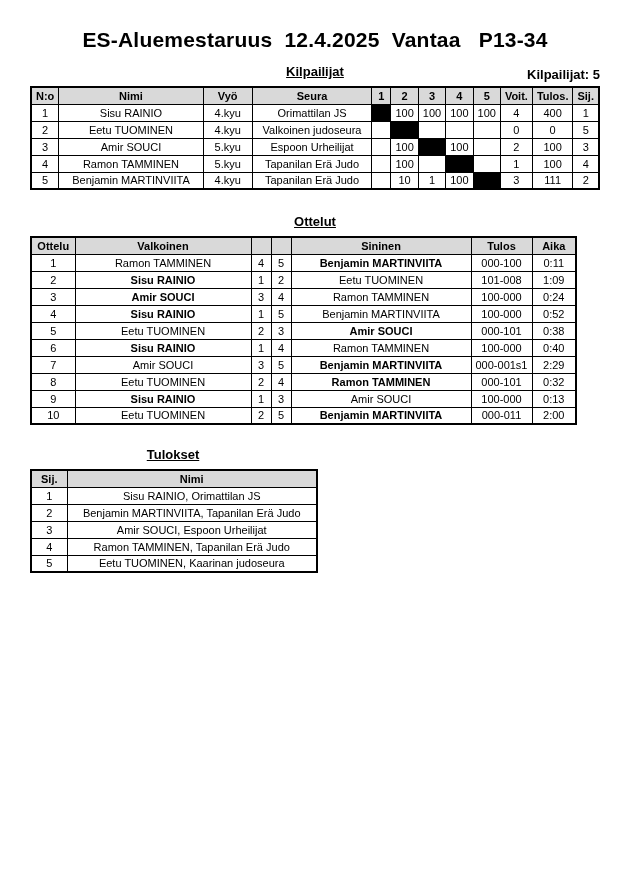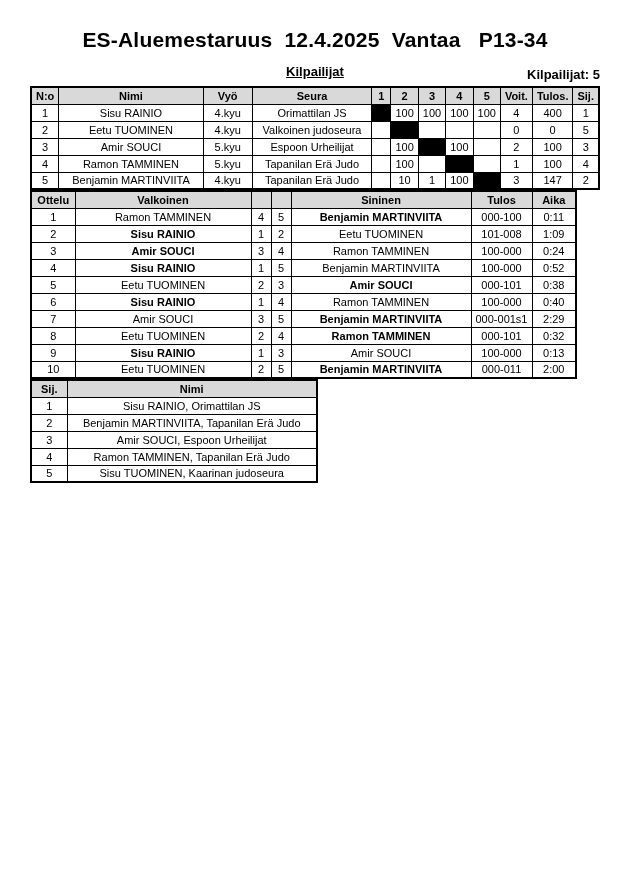"147" td.ctr { text: 147 -> 111 }
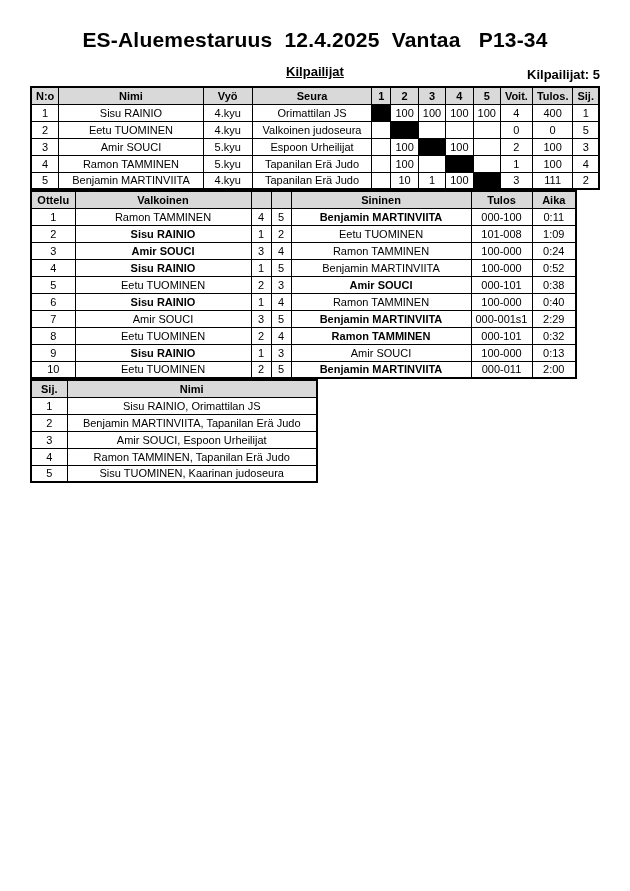"Ottelut" div.sec-head { html: none -> <div> <div>Ottelut</div> </div> }
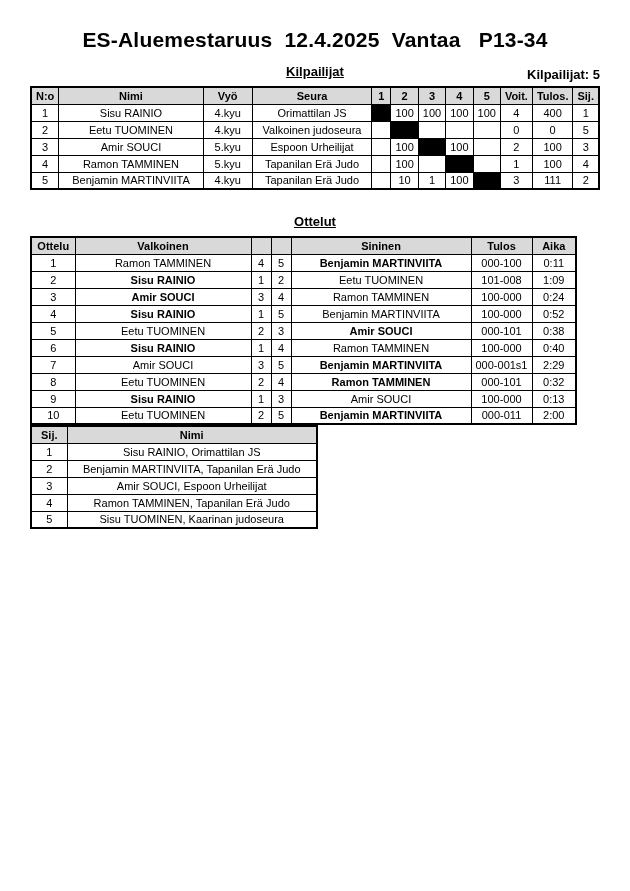"Tulokset" div.sec-head { html: none -> <div> <div>Tulokset</div> </div> }
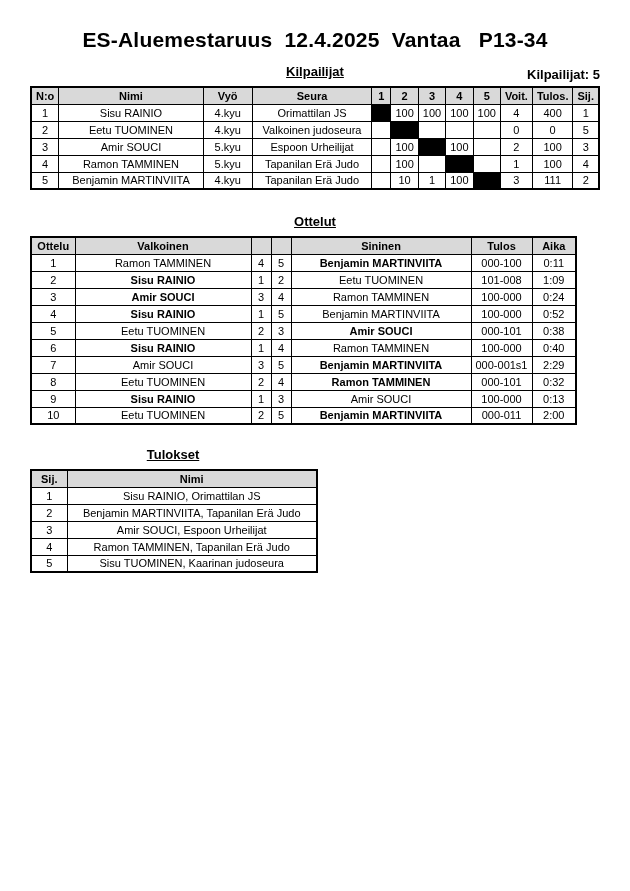"Sisu TUOMINEN, Kaarinan judoseura" td.lft { text: Sisu -> Eetu }
